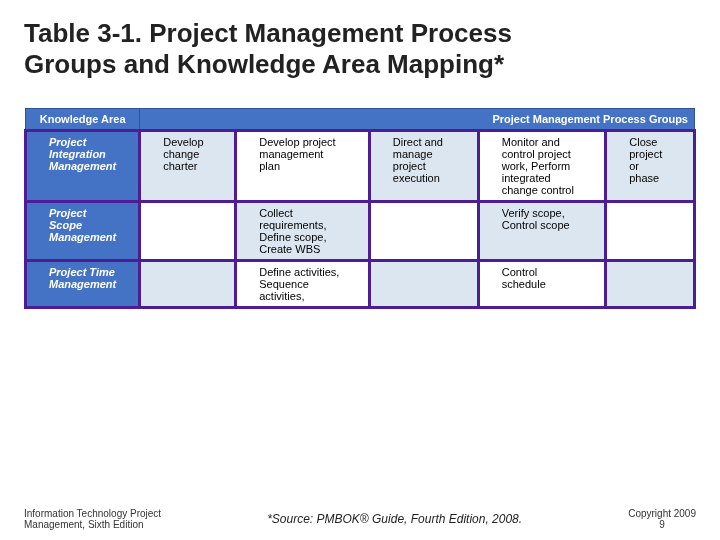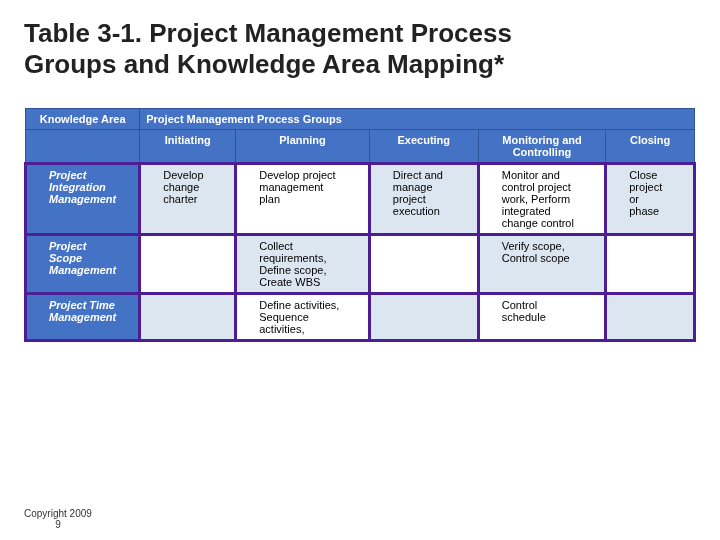"Project Management Process Groups" .th-pmg-span { text-align: left -> right }
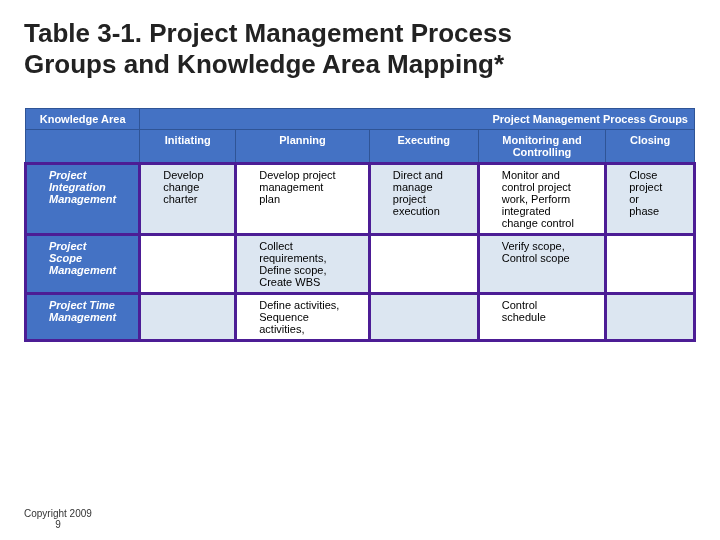"Initiating" tr.header-row-2 { html: <tr> <th></th> <th>Initiating</th> <th>Planning</th> <th>Executing</th> <th>Monitoring and Controlling</th> <th>Closing</th> </tr> -> none }
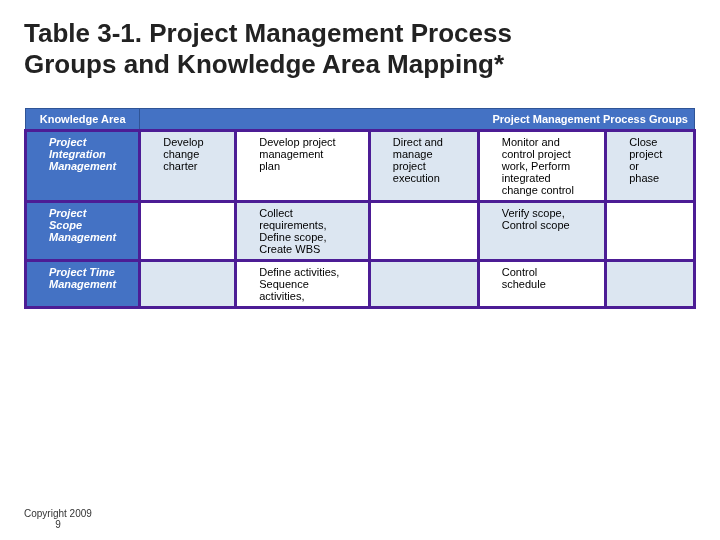"Information Technology Project" div.footer-left { html: none -> <div> <div>Information Technology Project</div> <div>Management, Sixth Edition</div> </div> }
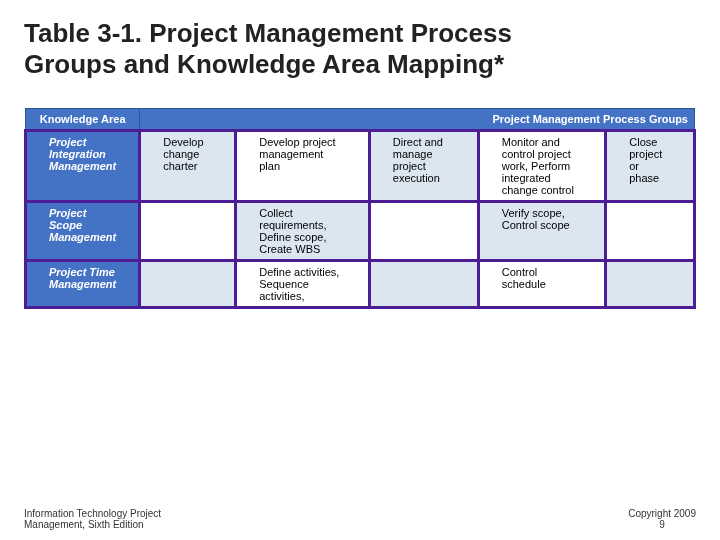"*Source: PMBOK® Guide, Fourth Edition," div.footer-source { html: none -> <div>*Source: PMBOK® Guide, Fourth Edition, 2008.</div> }
